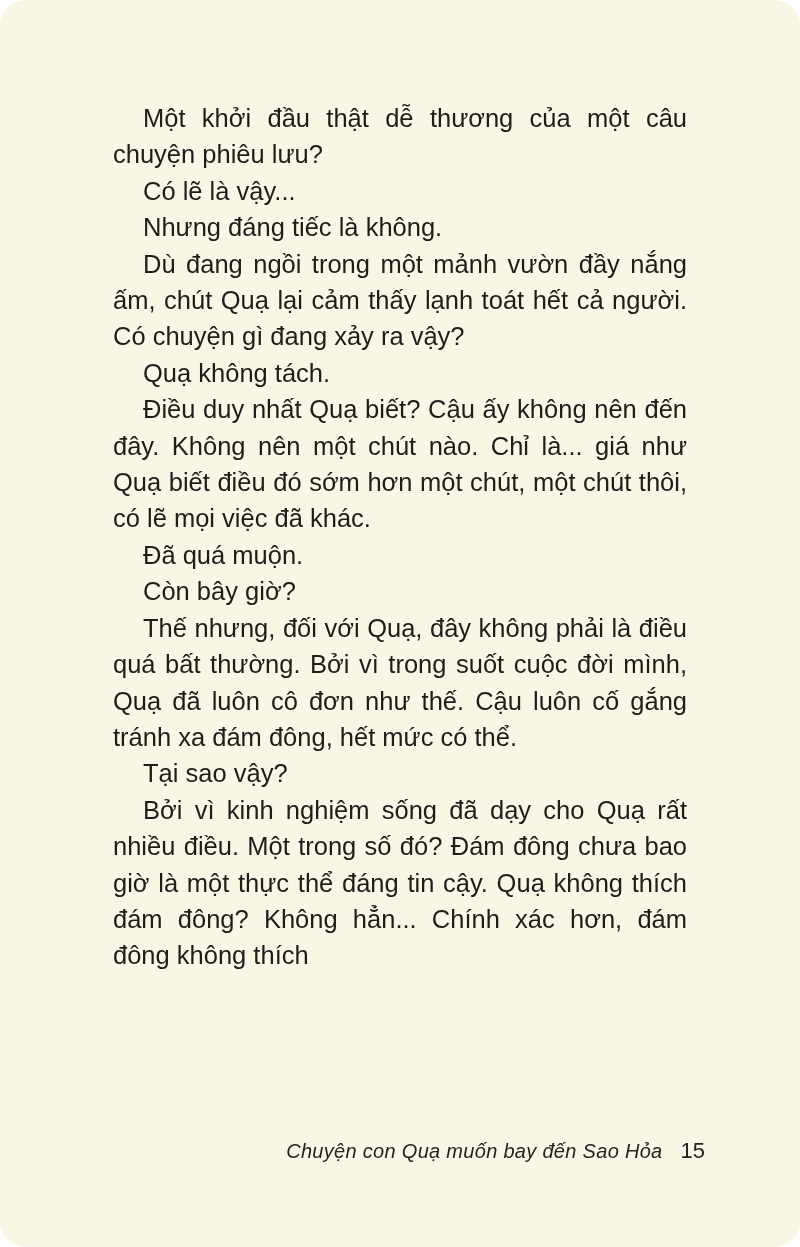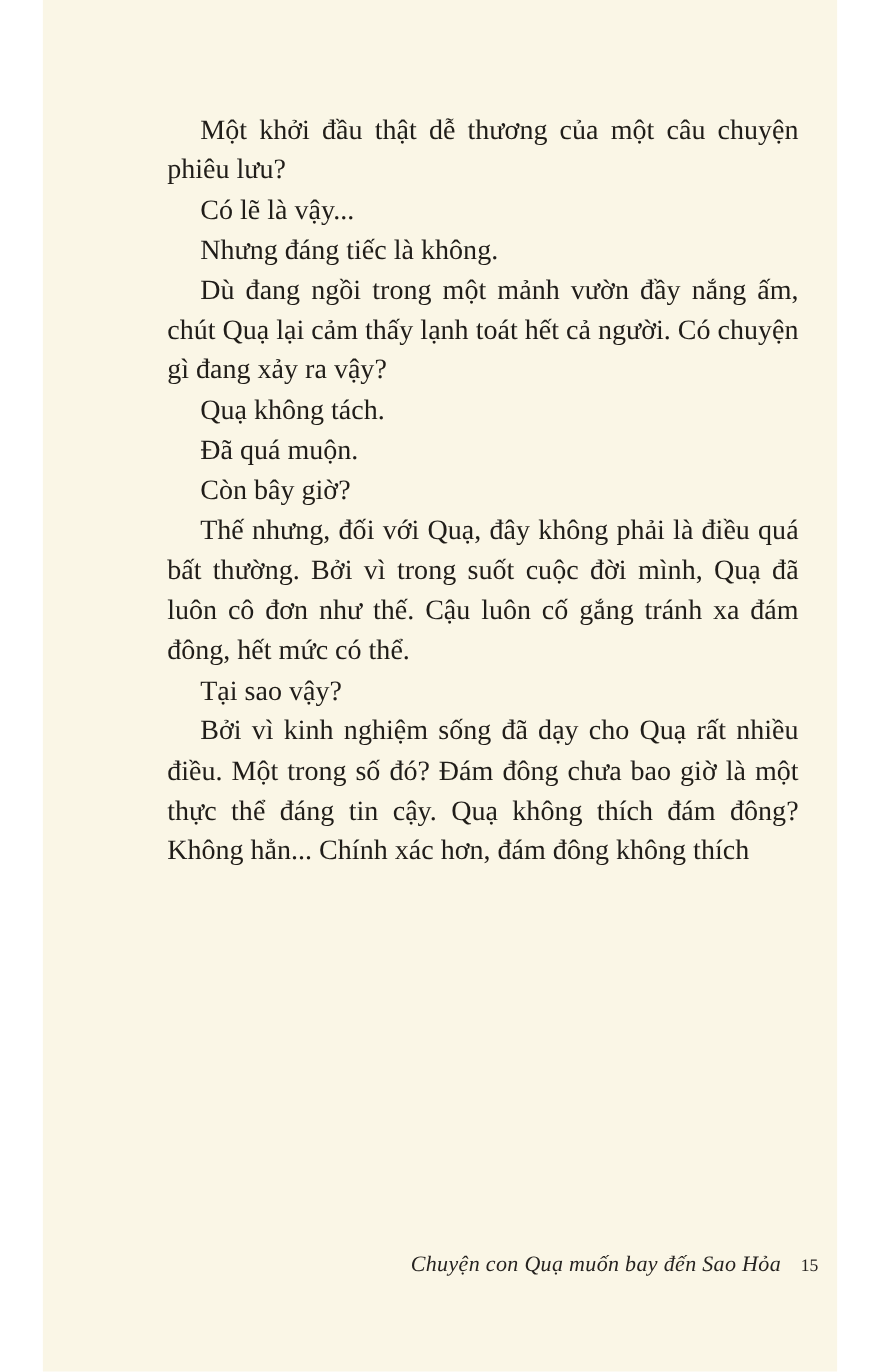"Một khởi đầu thật dễ" .page { border-radius: none -> 26px; font-family: Liberation Serif, serif -> Liberation Sans, sans-serif; width: 722px -> 800px }
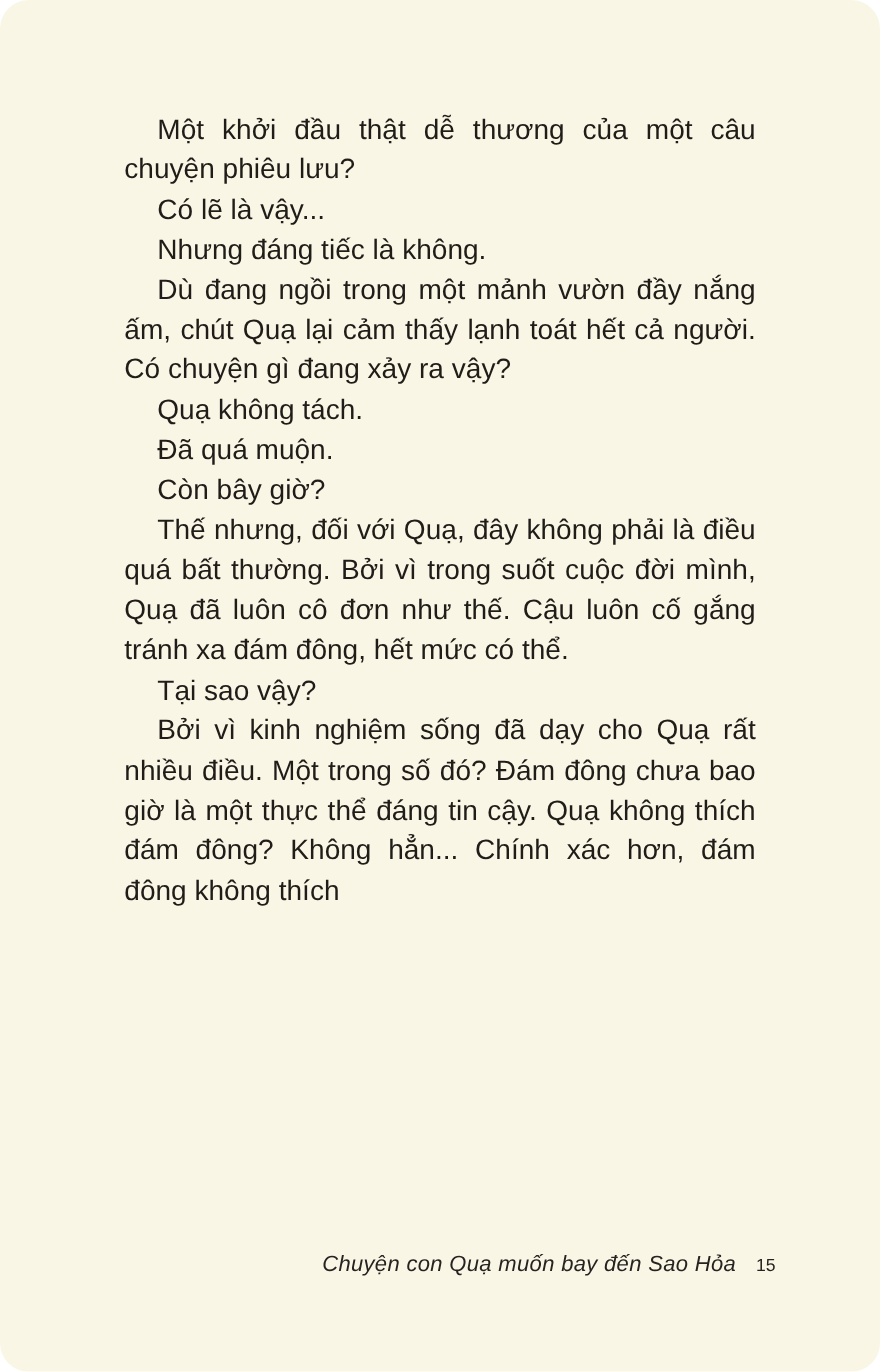"Điều duy nhất Quạ biết?" p { html: none -> <p>Điều duy nhất Quạ biết? Cậu ấy không nên đến đây. Không nên một chút nào. Chỉ là... giá như Quạ biết điều đó sớm hơn một chút, một chút thôi, có lẽ mọi việc đã khác.</p> }
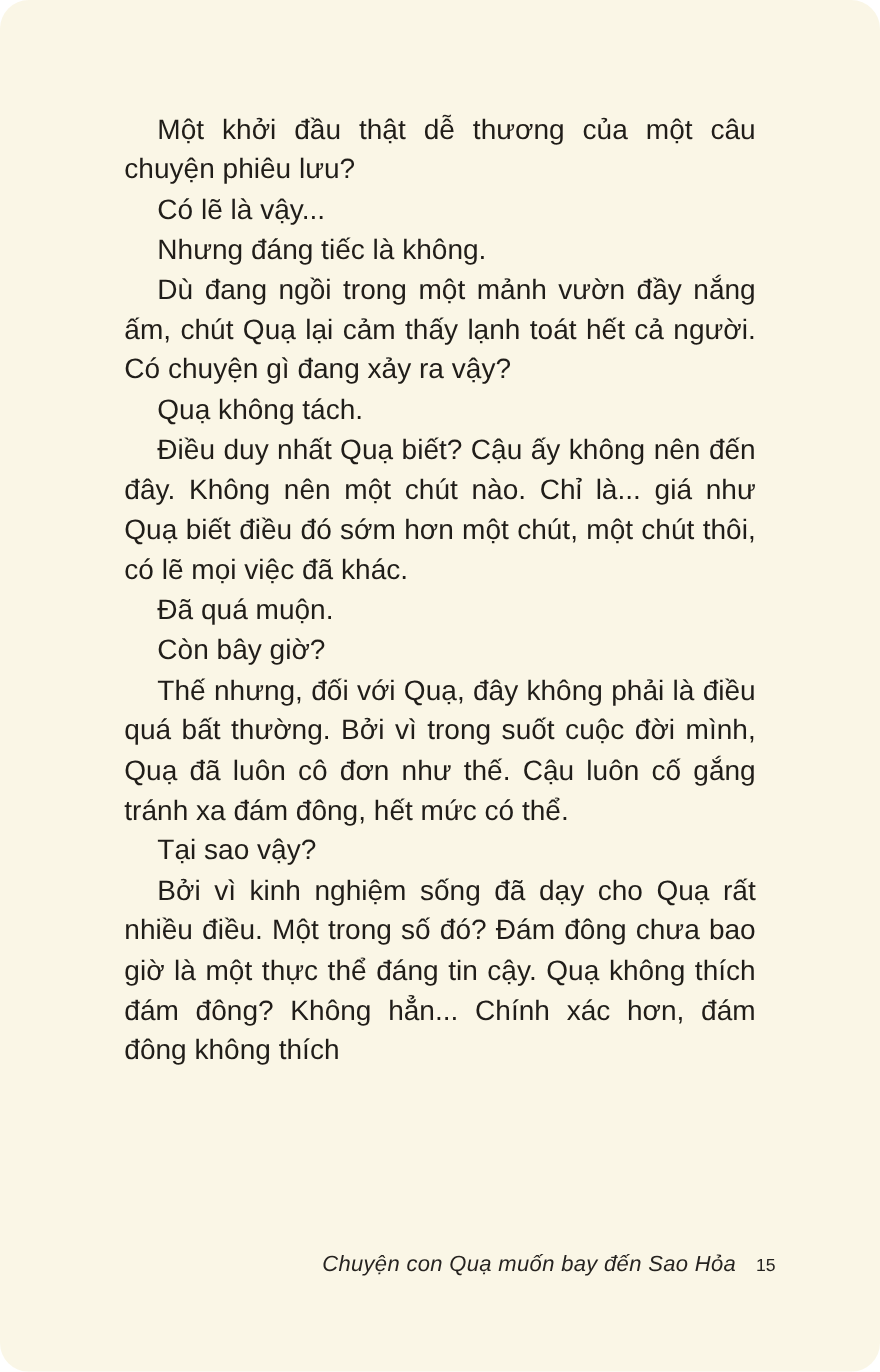"15" .page-number { font-size: 16px -> 22px }
